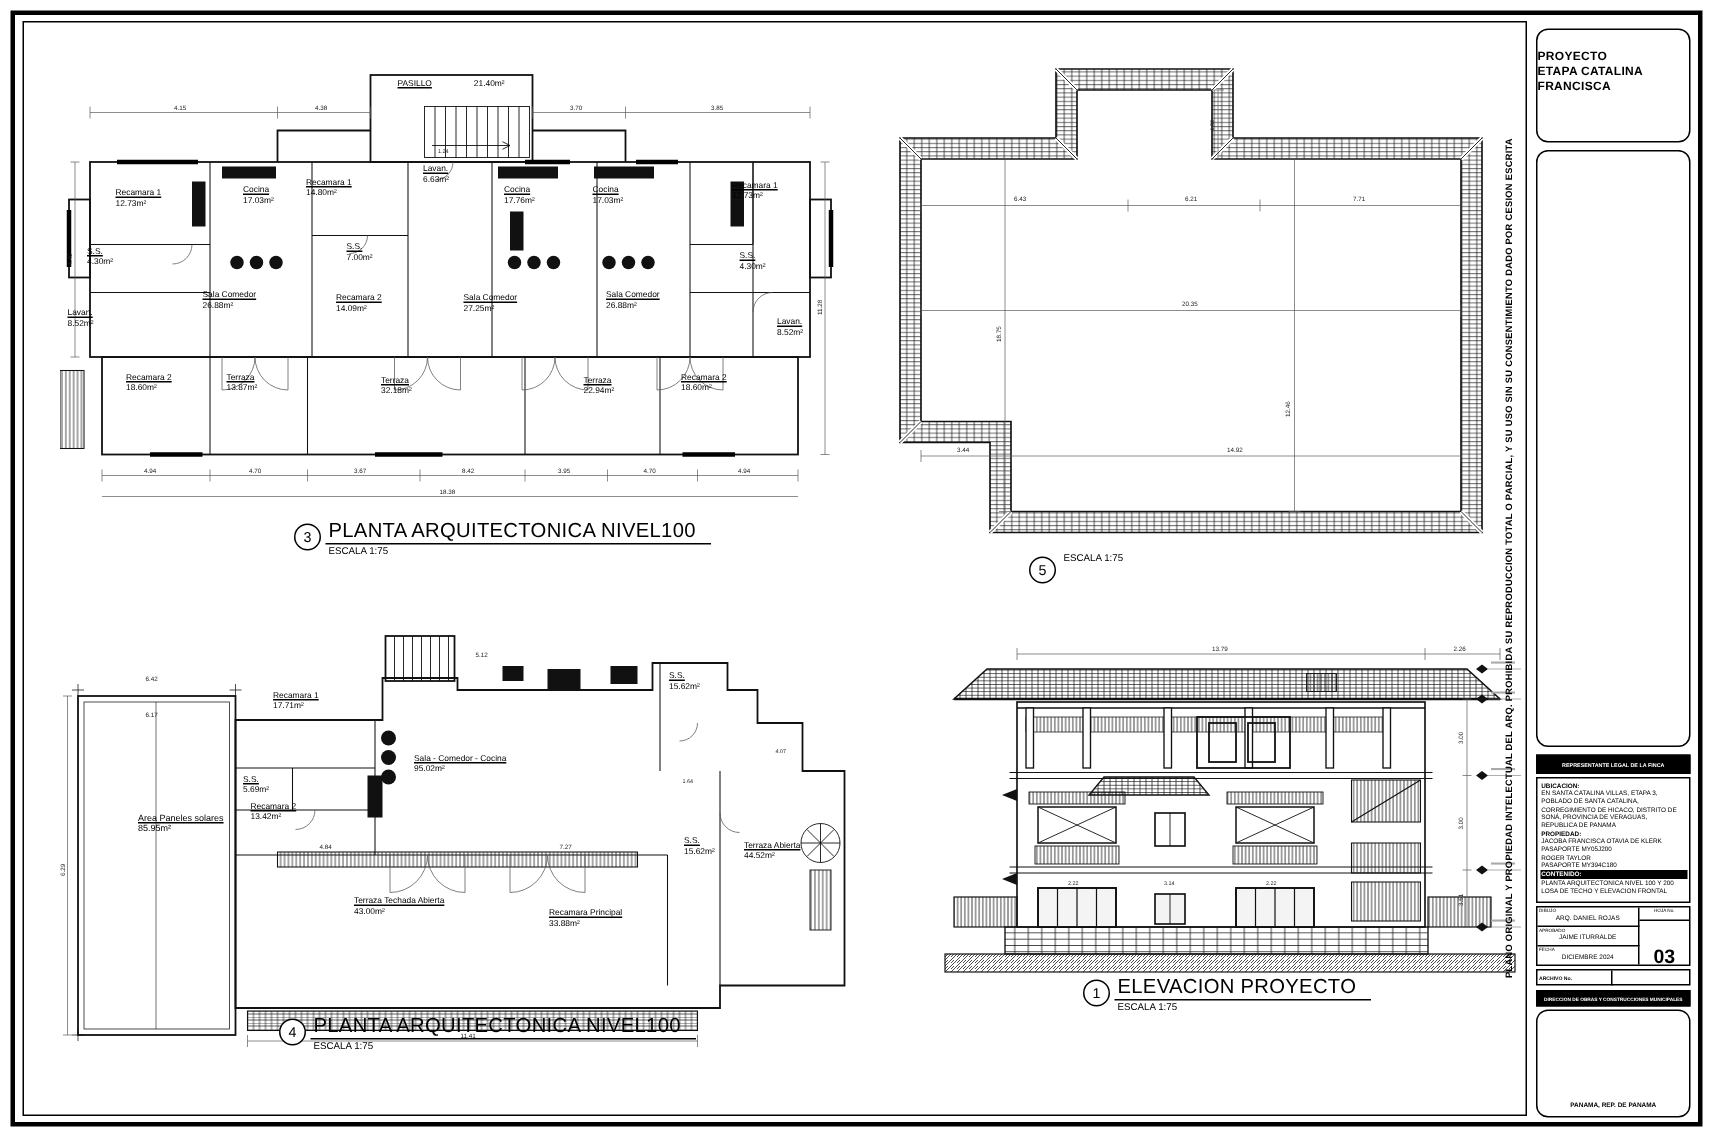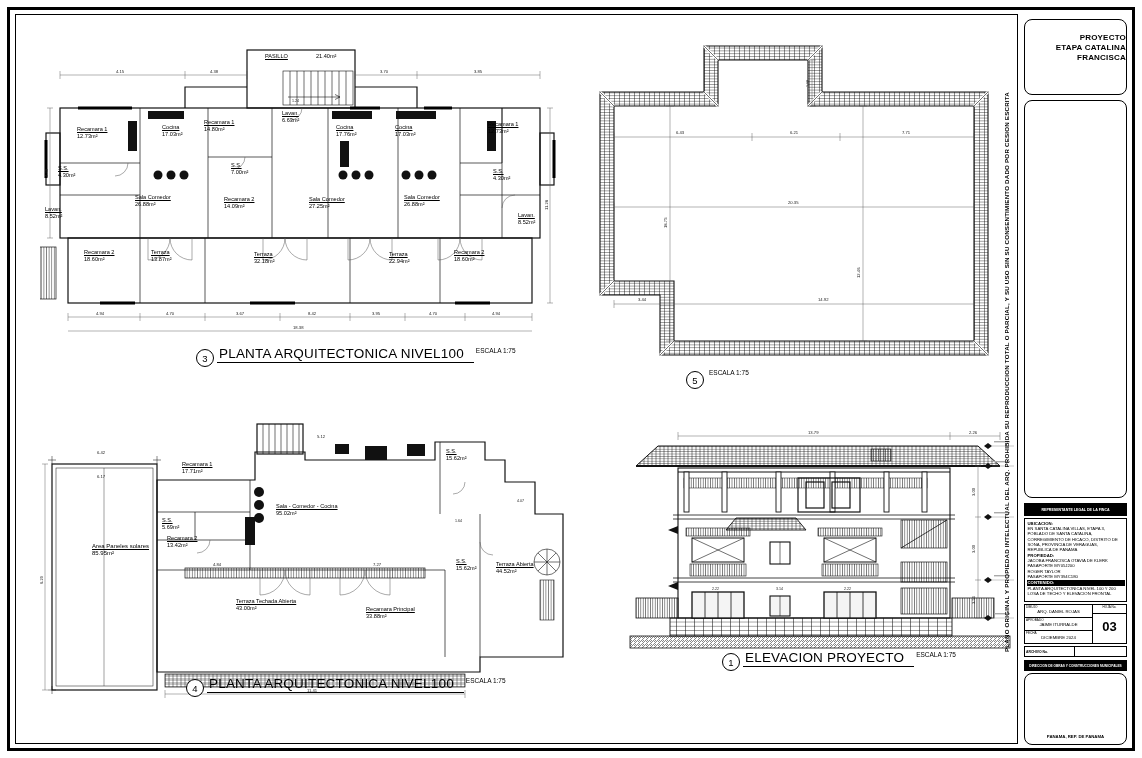"PROYECTO" .proj { text-align: right -> left }
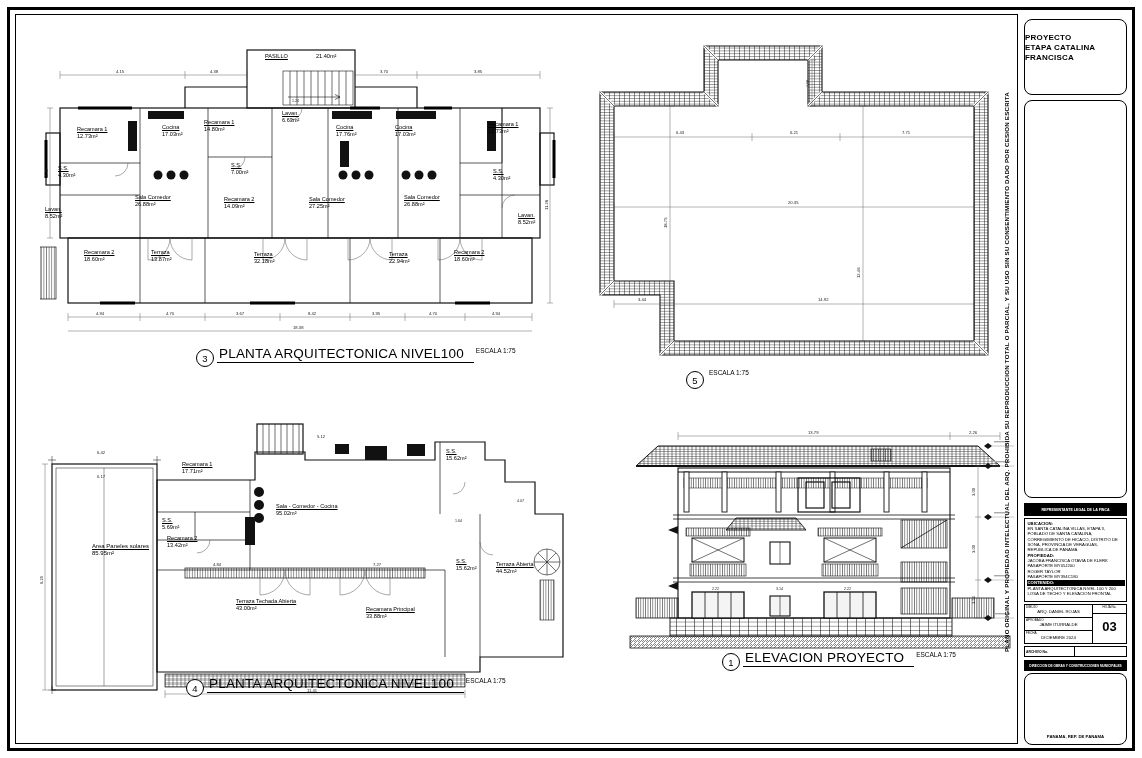"PLANTA ARQUITECTONICA NIVEL100" .twrap { flex-direction: none -> column }
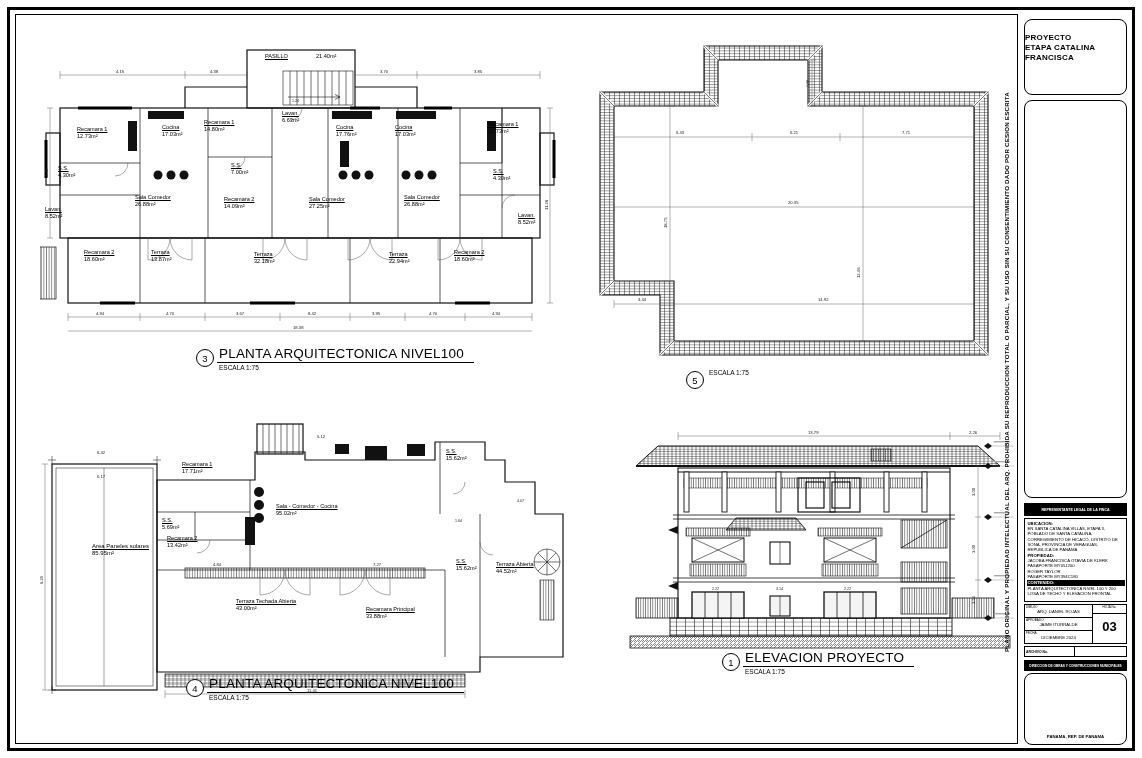"03" div.cell { top: 9px -> 20px }
